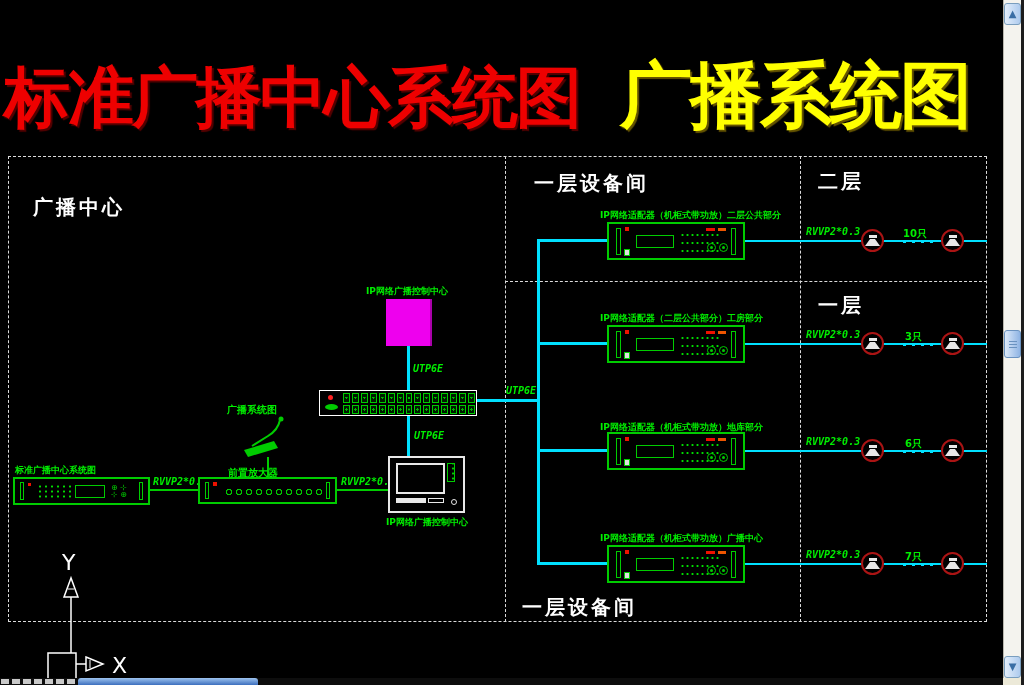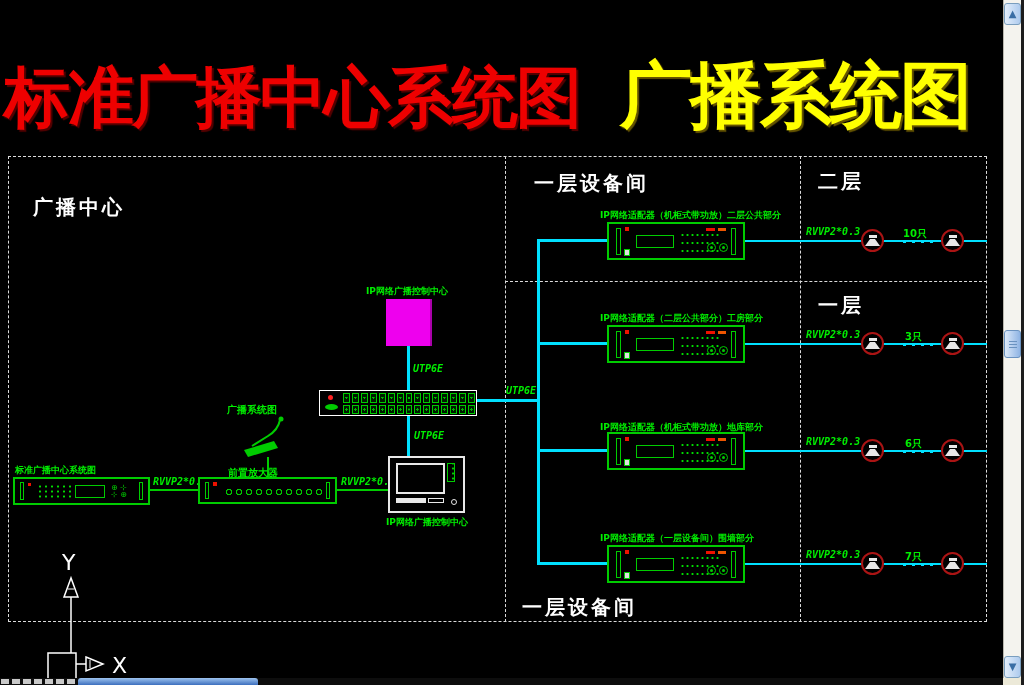"IP网络适配器（一层设备间）围墙部分" div.gtext { text: 一层设备间）围墙部分 -> 机柜式带功放）广播中心 }
